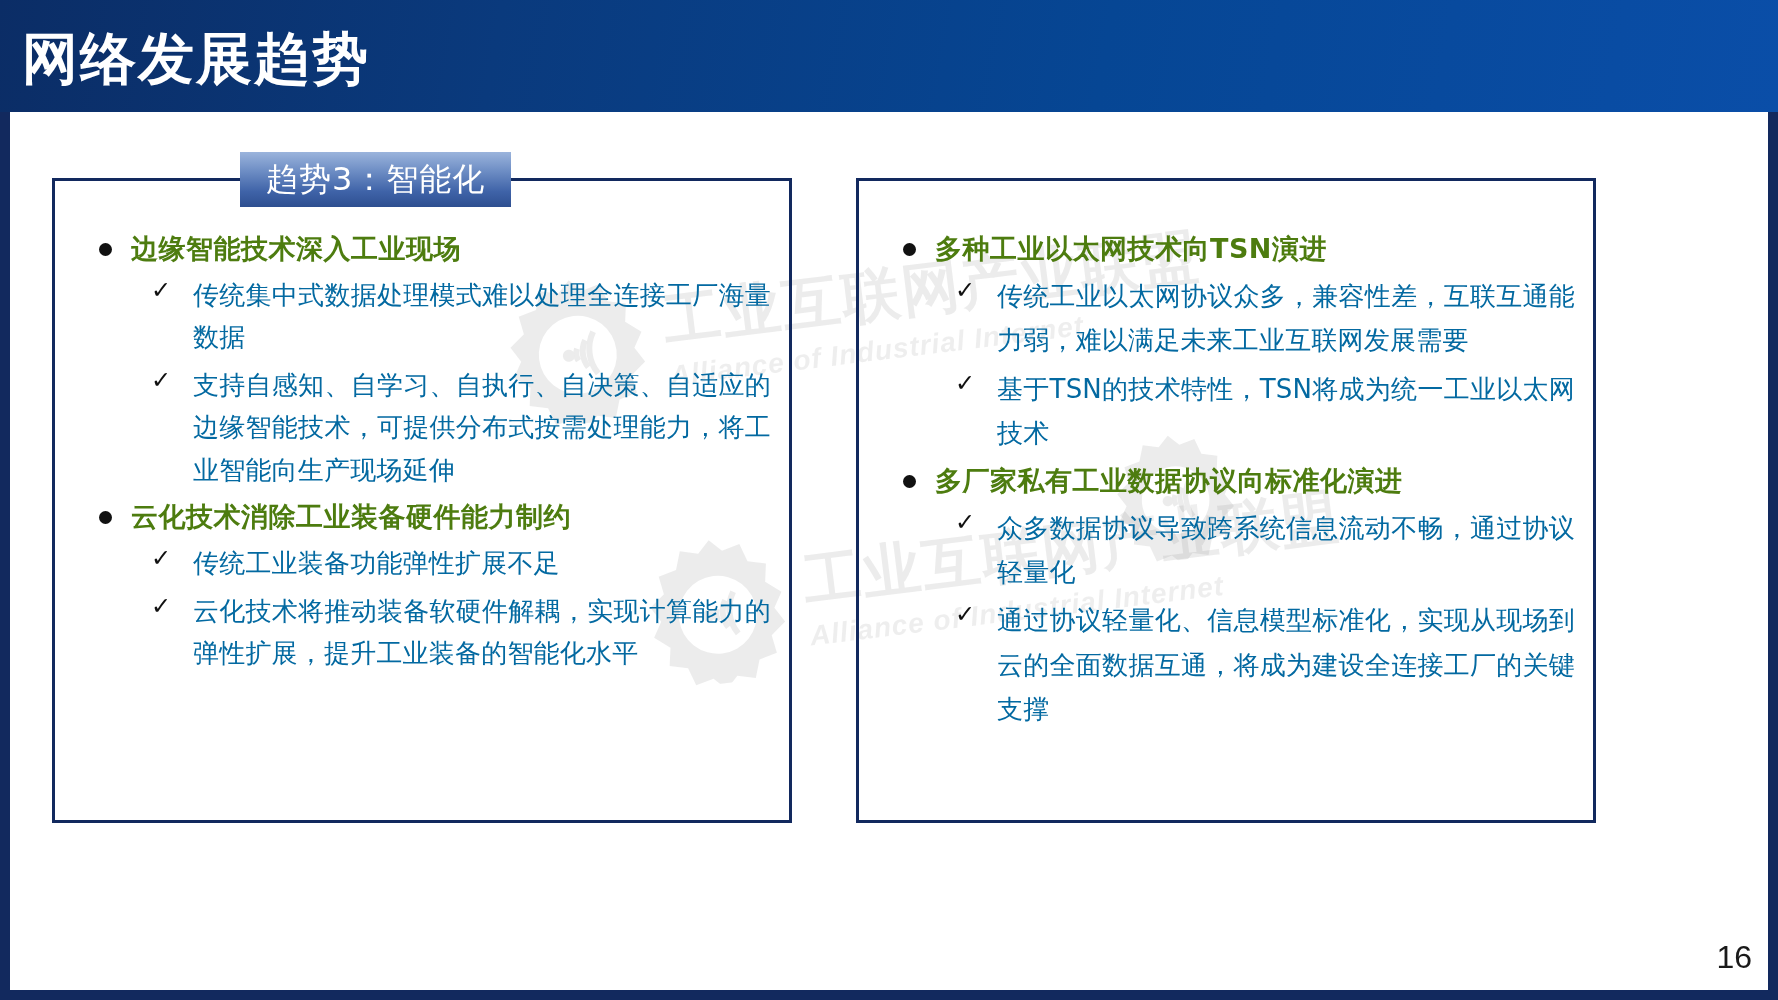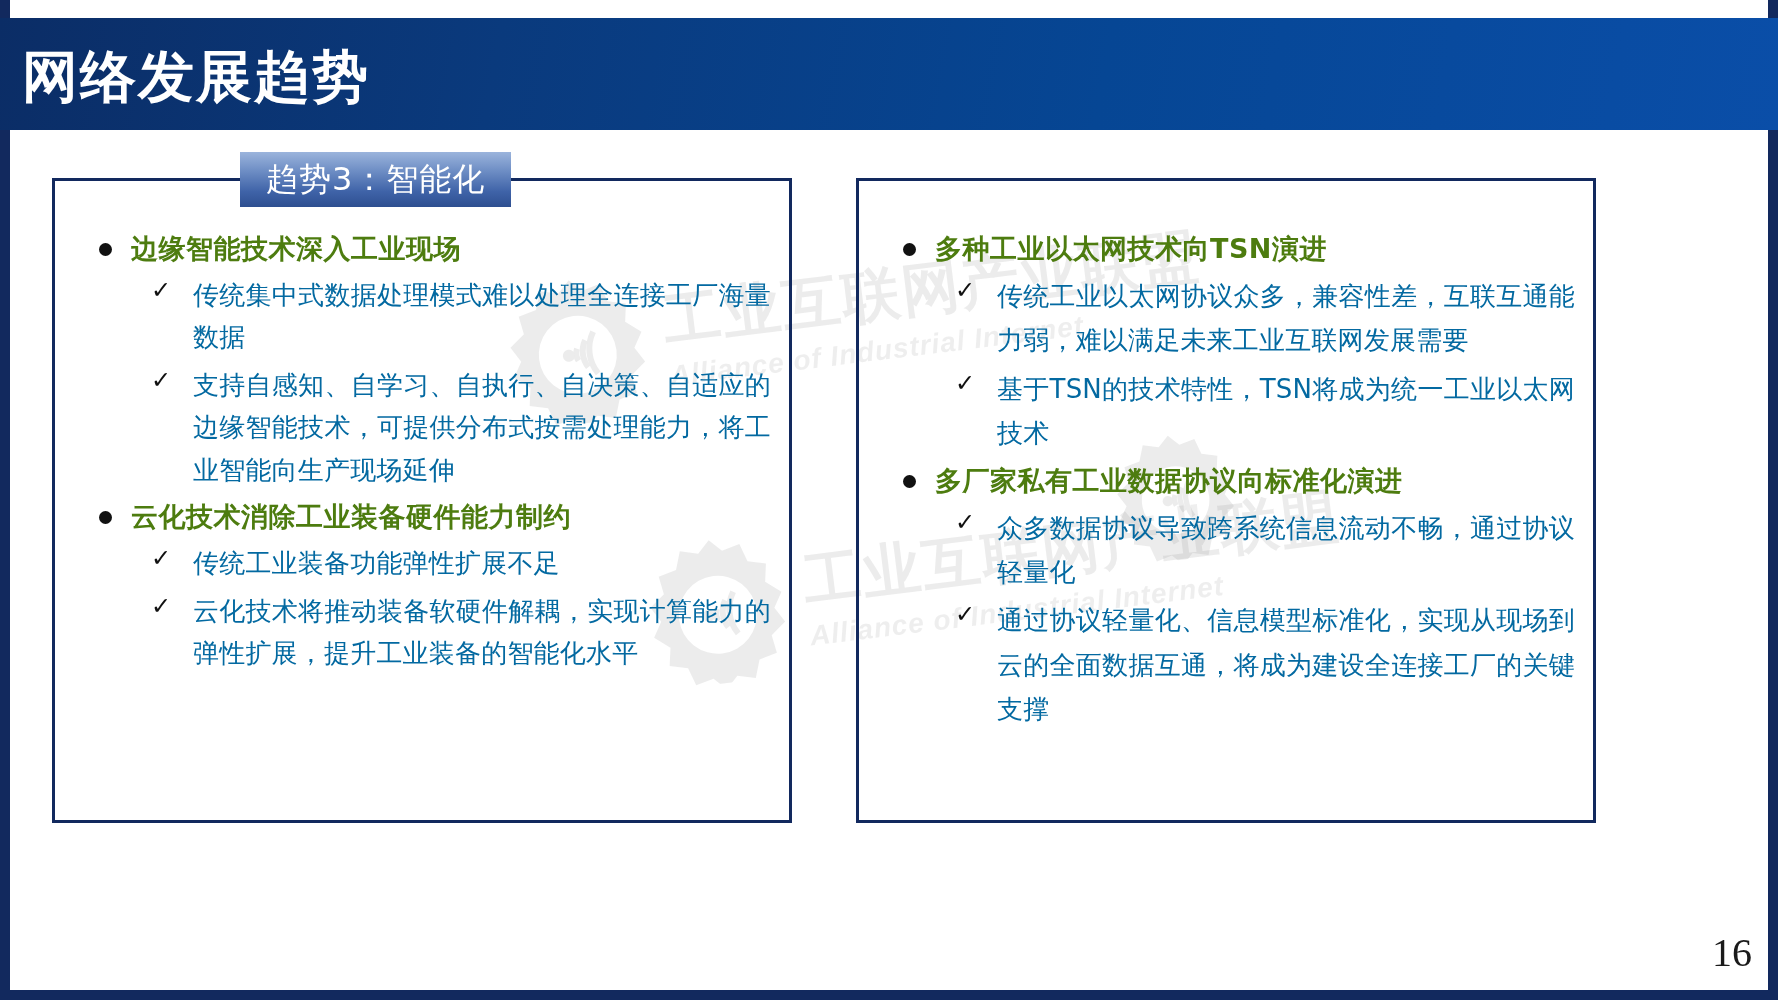"网络发展趋势" .header { top: 18px -> 0 }
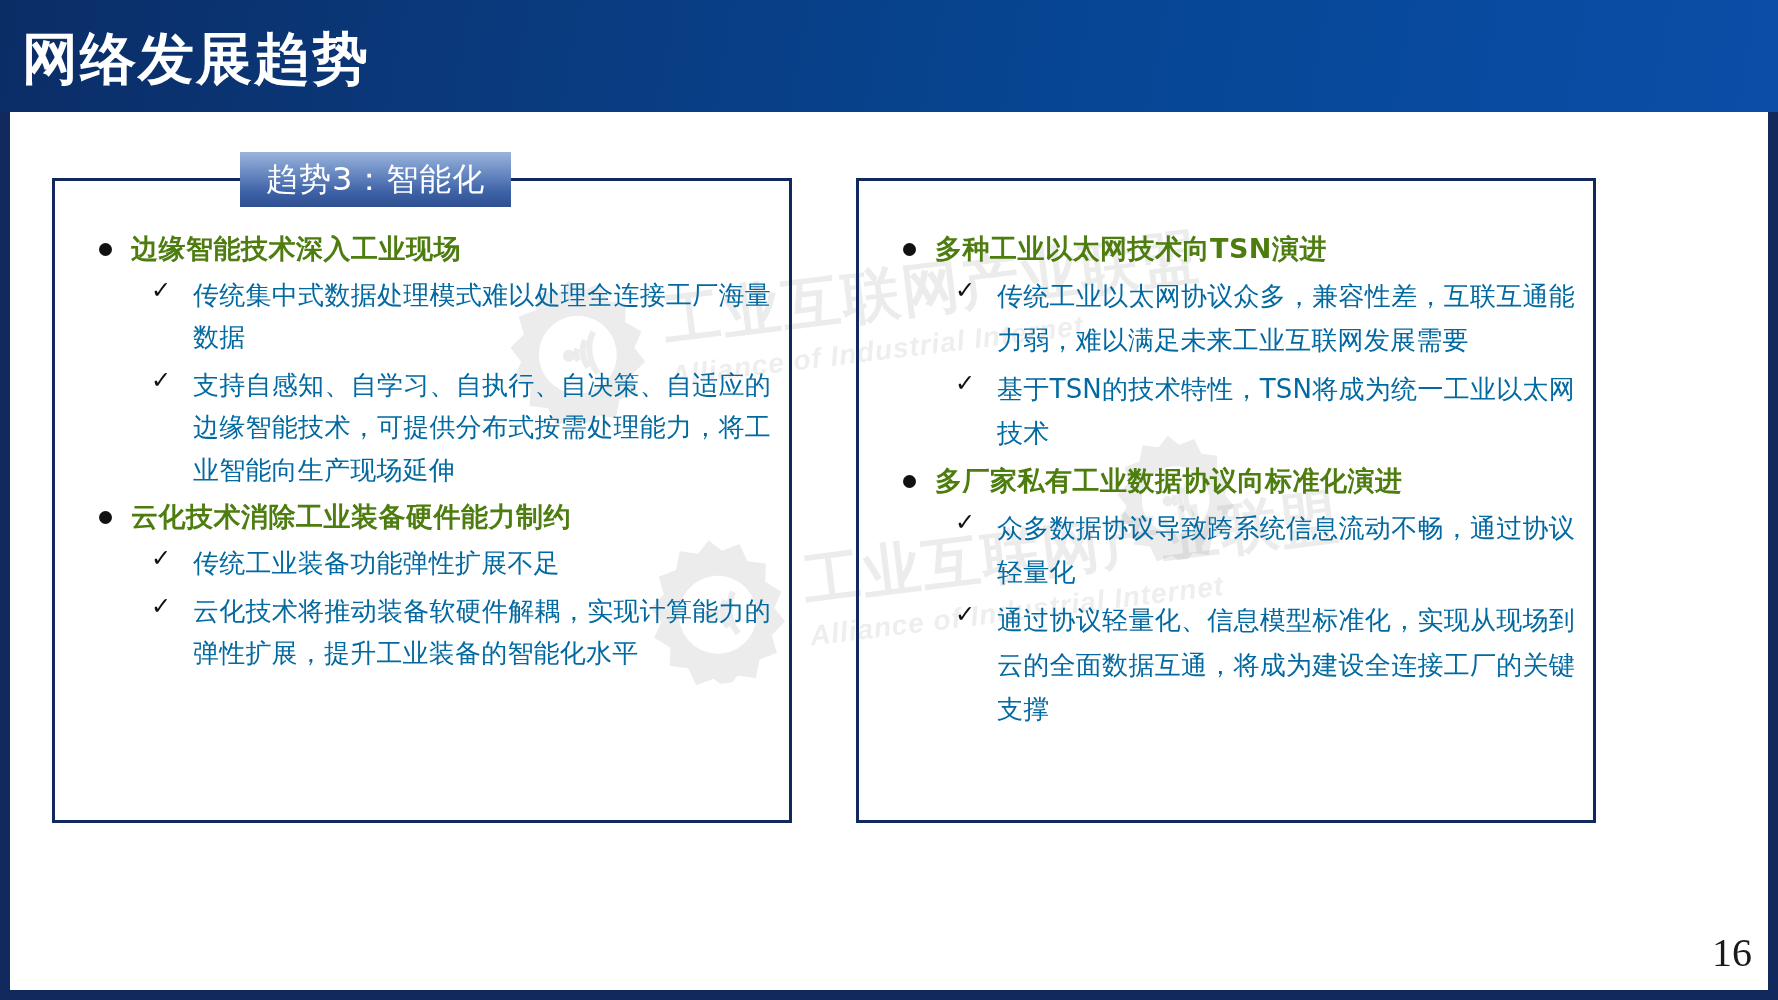"16" .page-number { font-family: Liberation Serif, serif -> Liberation Sans, sans-serif; font-size: 40px -> 32px }
